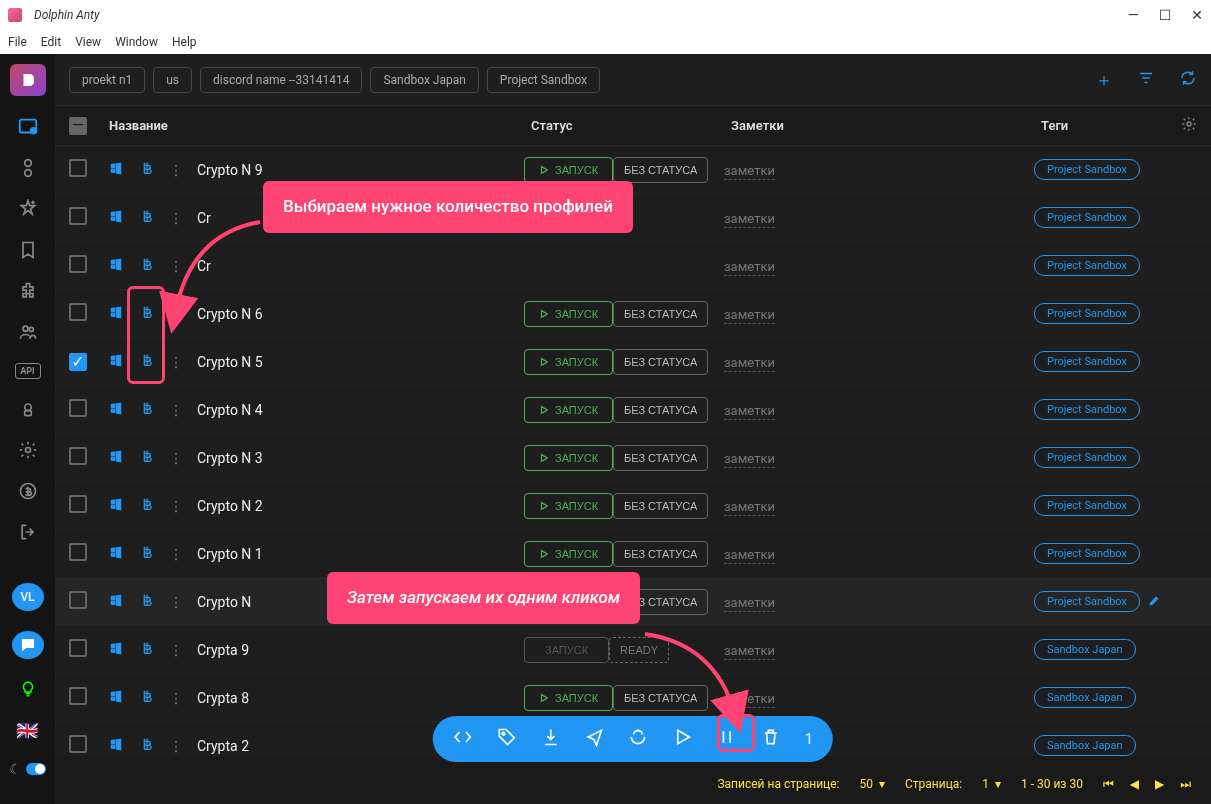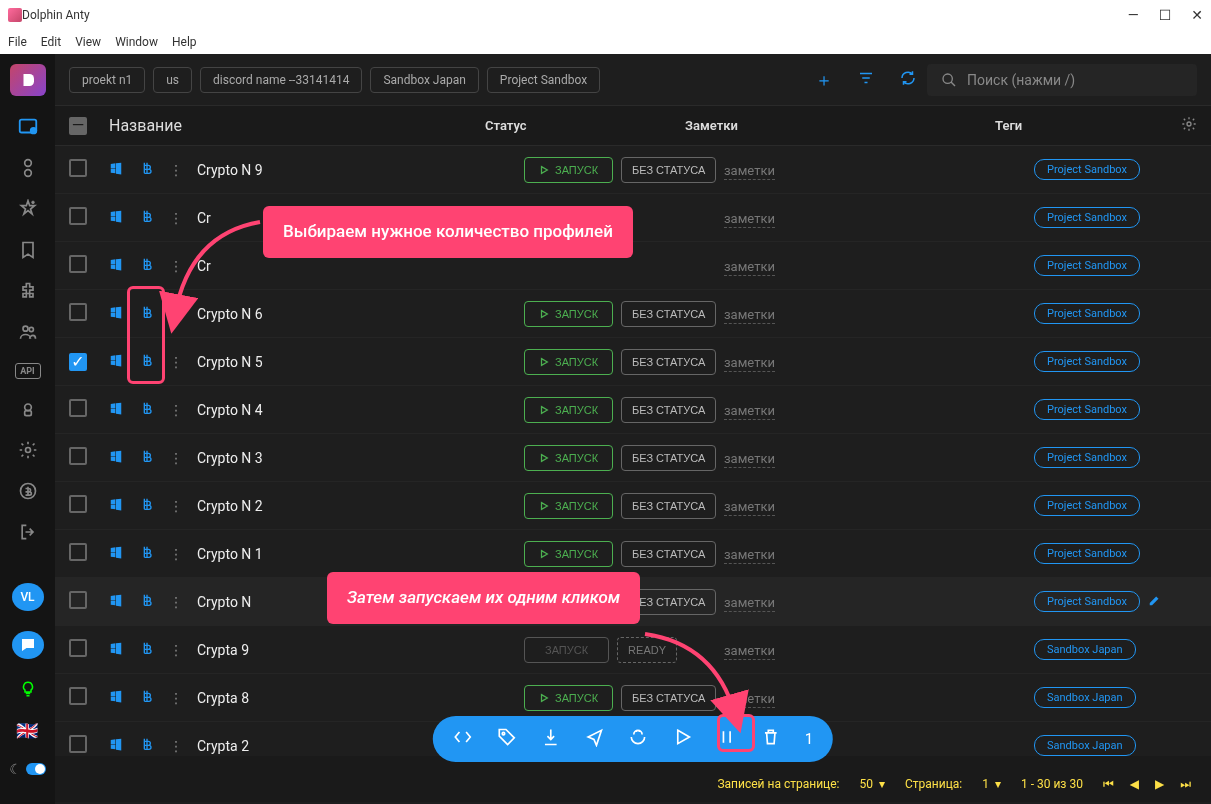"Dolphin Anty" .titlebar-left { font-style: none -> italic; gap: 0 -> 12px }
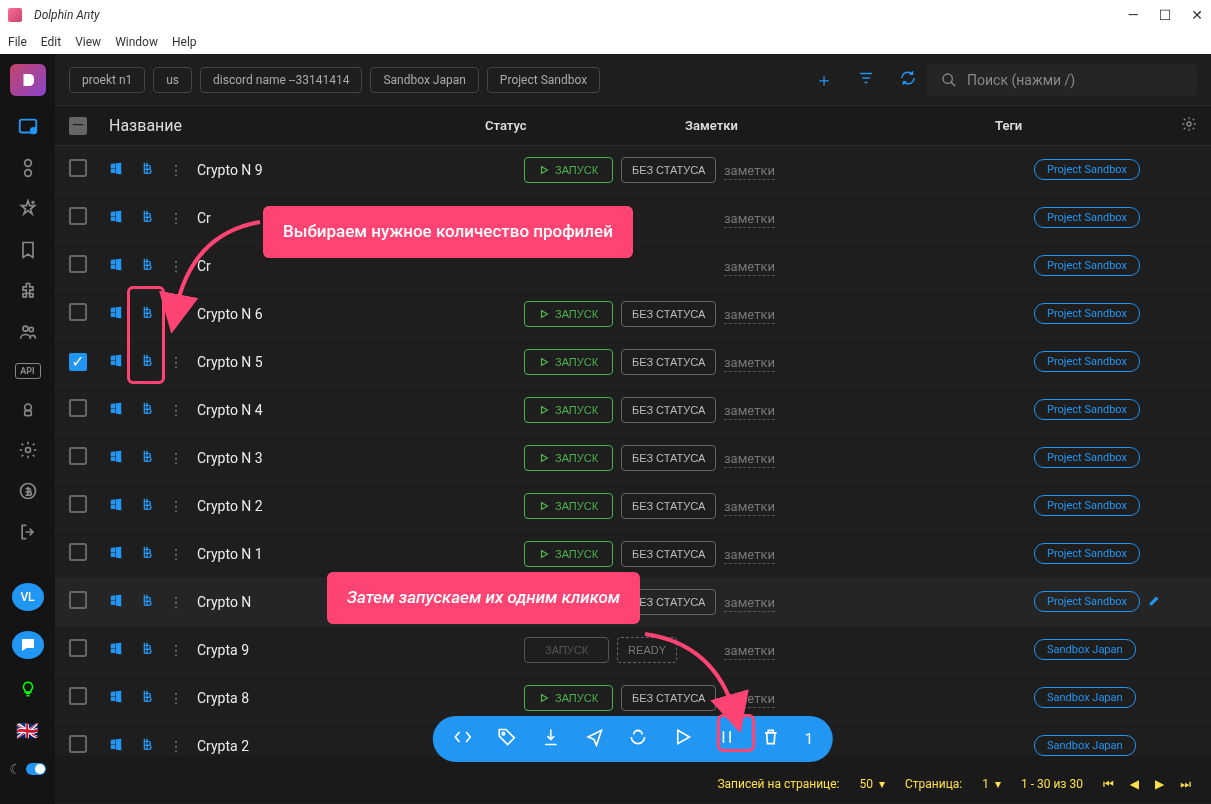"Поиск (нажми /)" div.search { html: <div> <svg> <circle></circle> <path></path> </svg> <span>Поиск (нажми /)</span> </div> -> none }
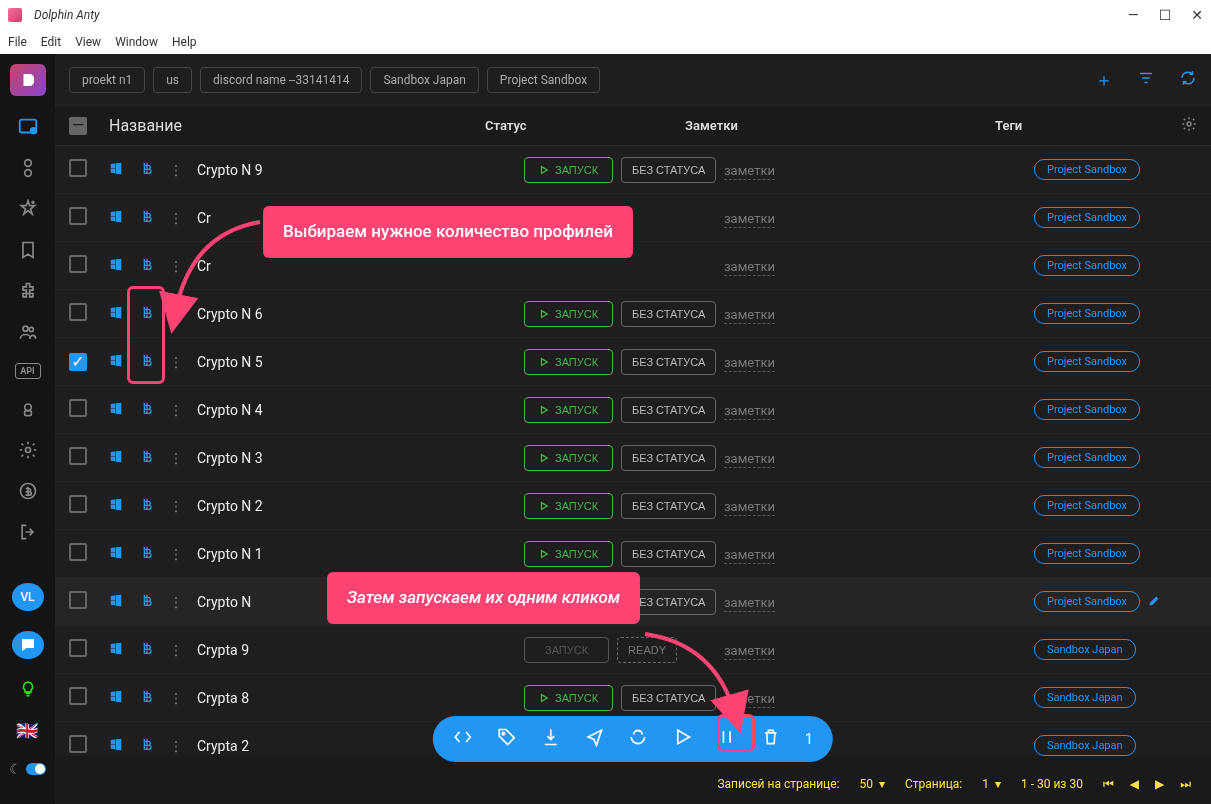"Название" .th-name { font-size: 16px -> 13px; font-weight: 400 -> 700; width: 376px -> 422px }
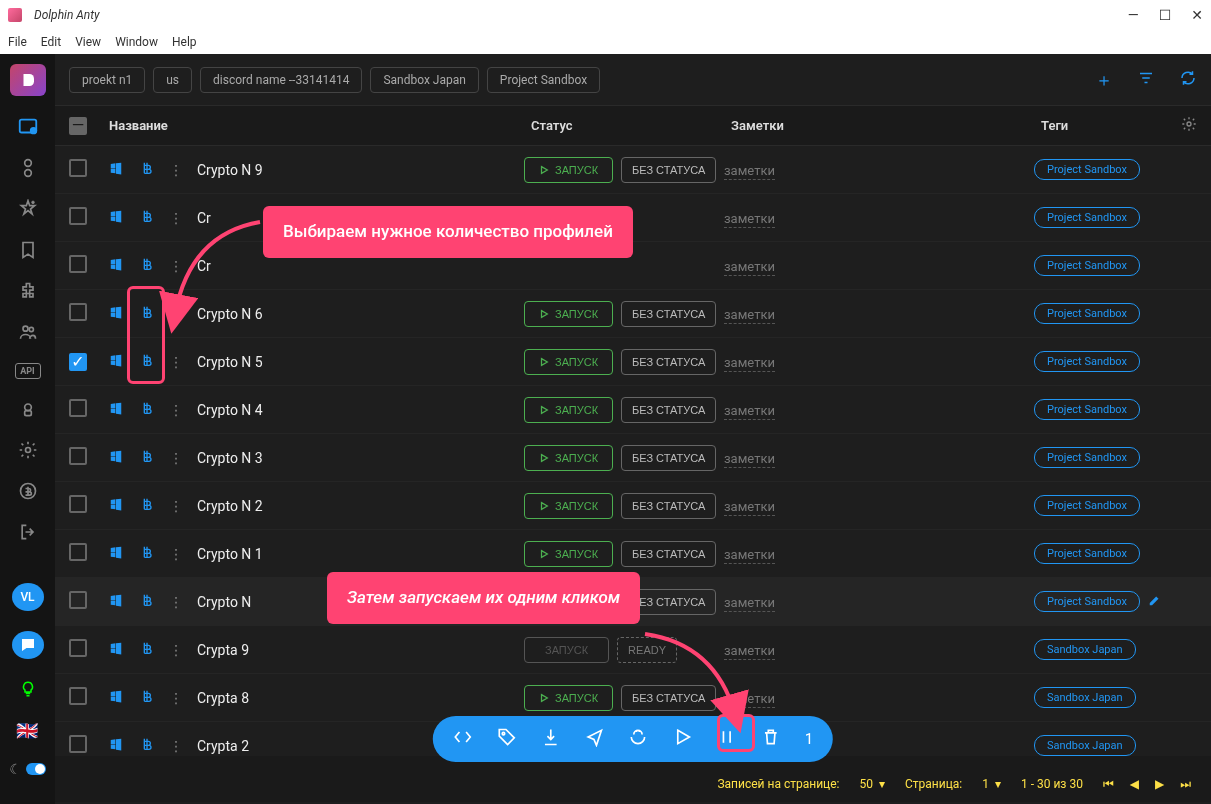"БЕЗ СТАТУСА" .btn-status { margin-left: 8px -> none }
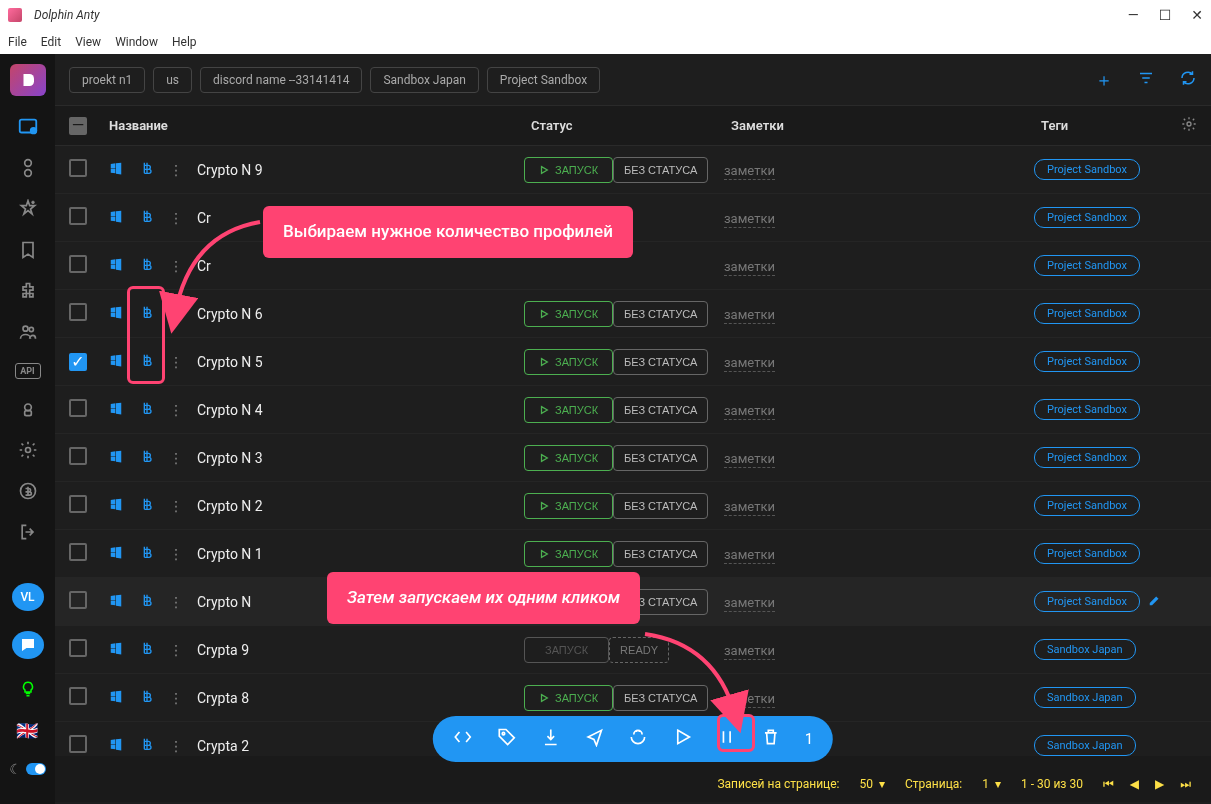"Выбираем нужное количество профилей" .callout-1 { top: 152px -> 127px }
